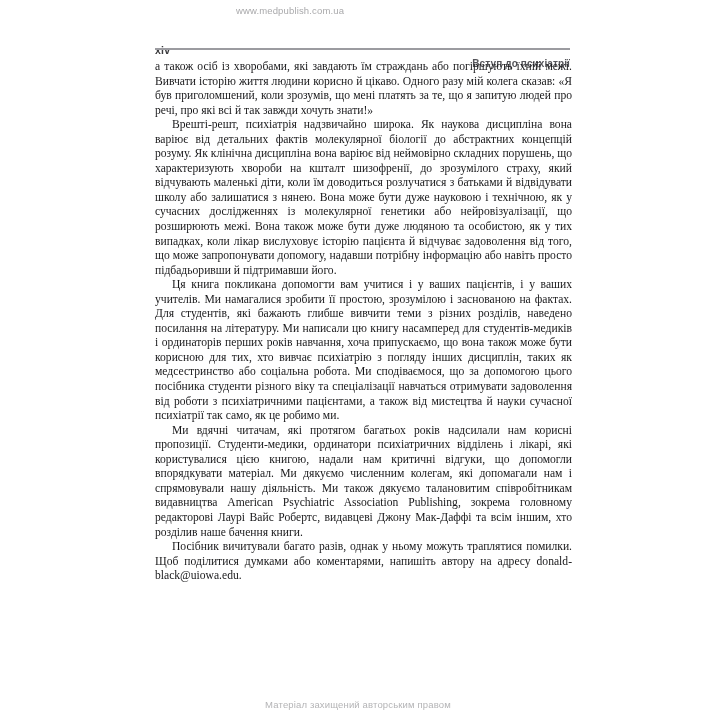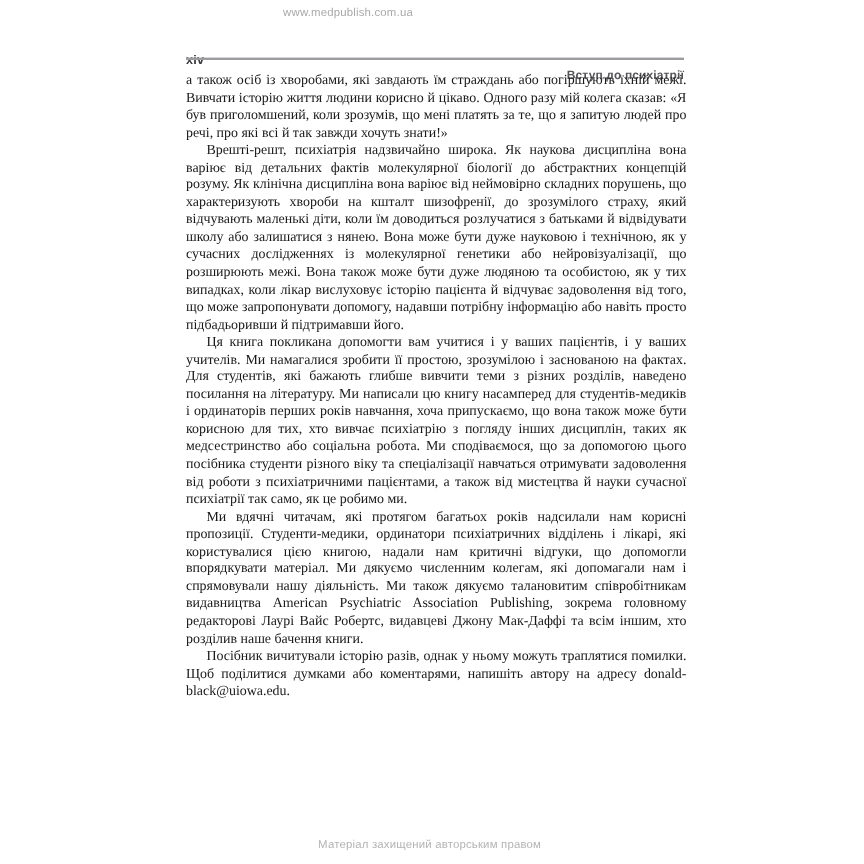"Посібник вичитували історію разів, однак" p { text: історію -> багато }
